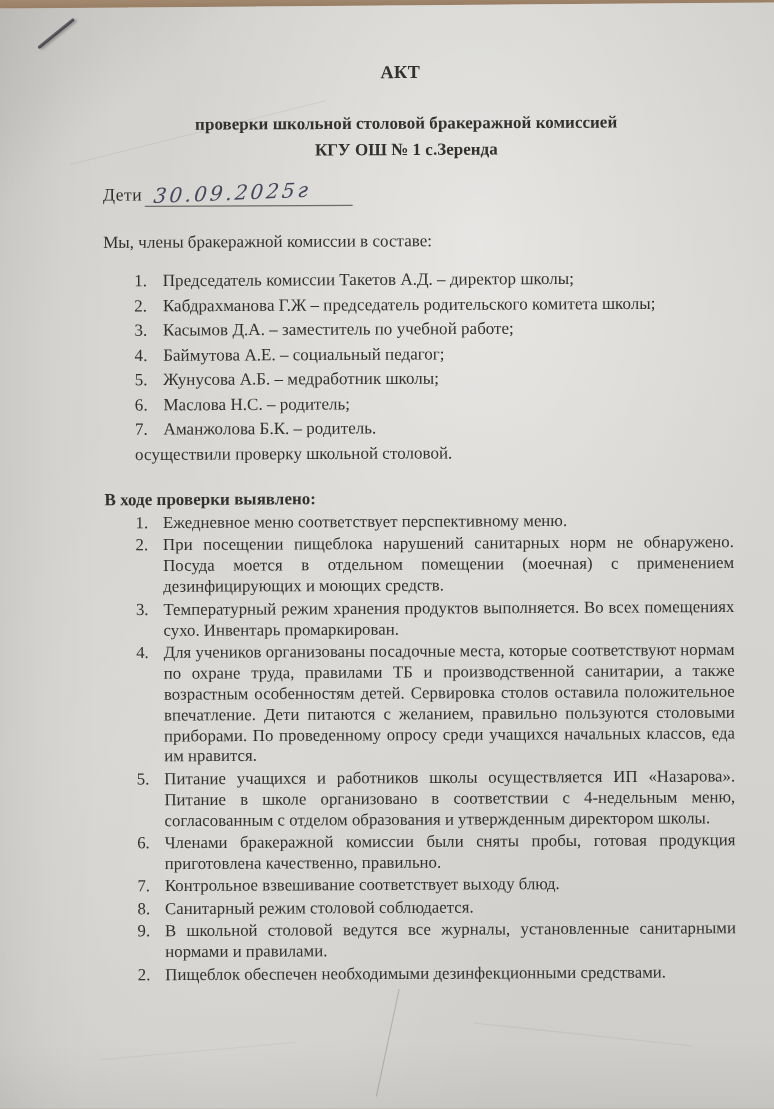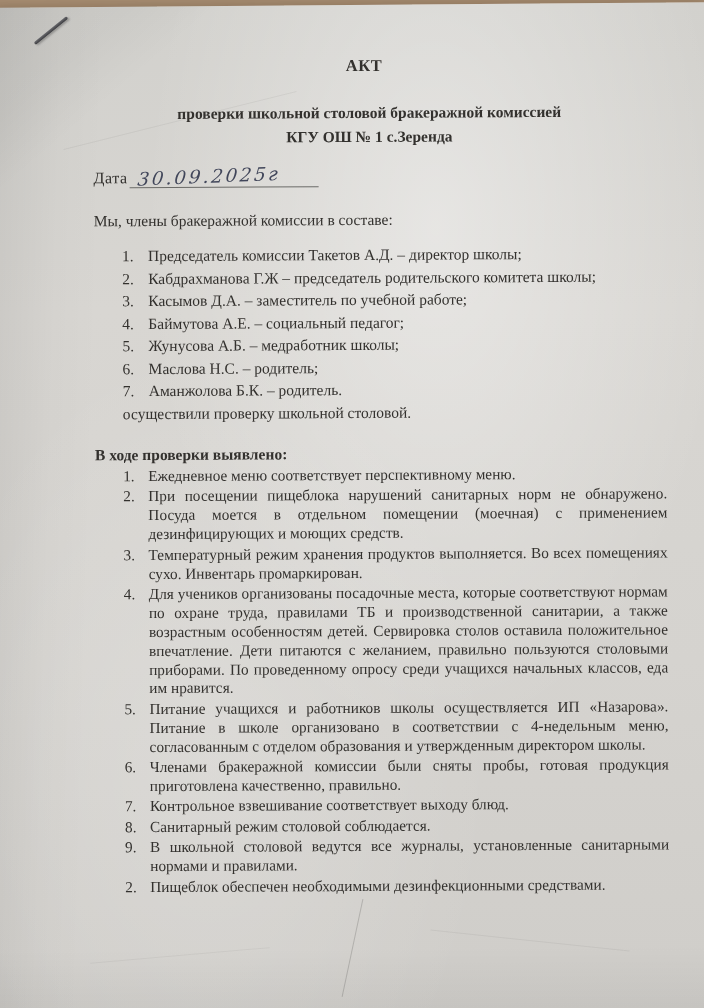"Дата" span.date-label { text: Дата -> Дети }
